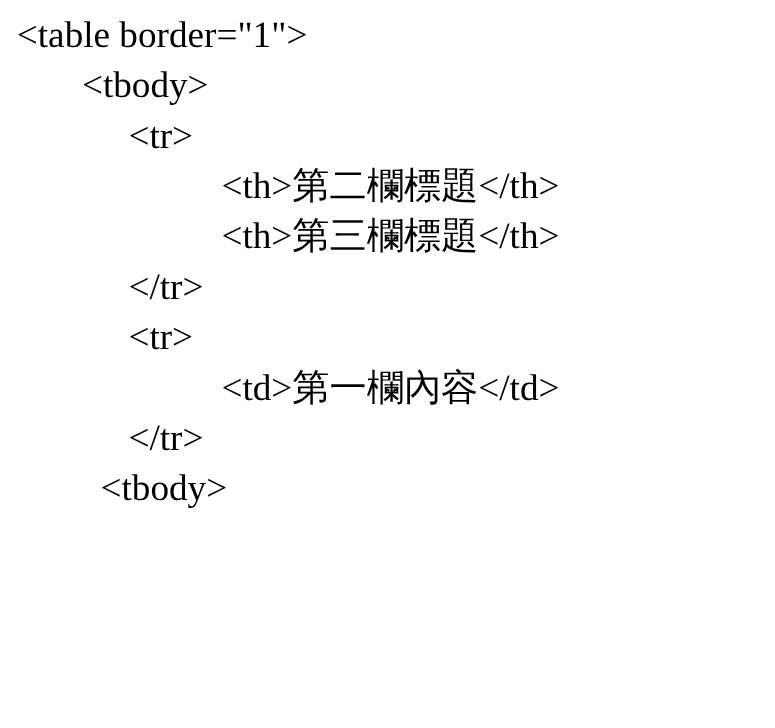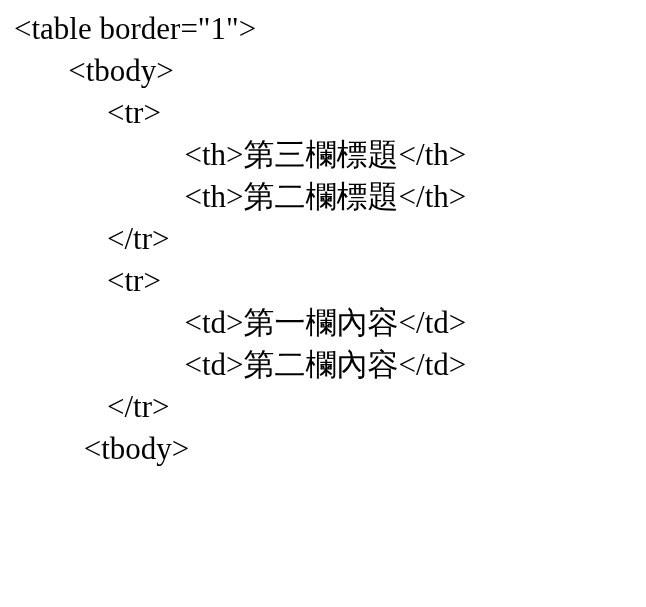"<th>第三欄標題</th>" div.code-line { order: before "<th>第二欄標題</th>" -> after "<th>第二欄標題</th>" }
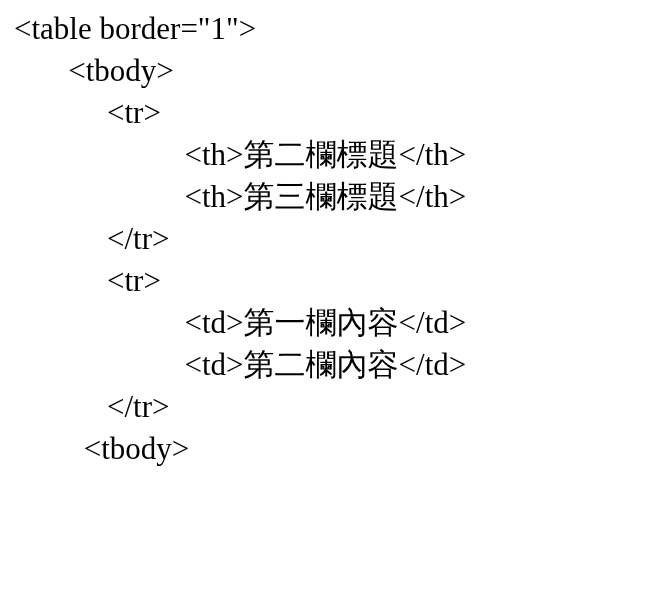"<td>第二欄內容</td>" div.code-line { html: <div> &lt;td&gt;第二欄內容&lt;/td&gt;</div> -> none }
